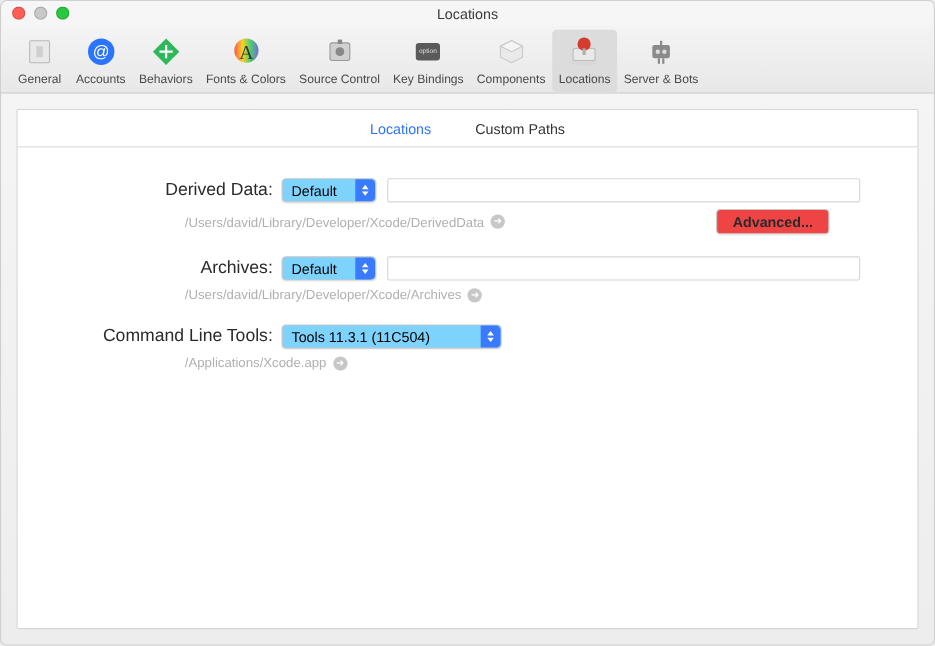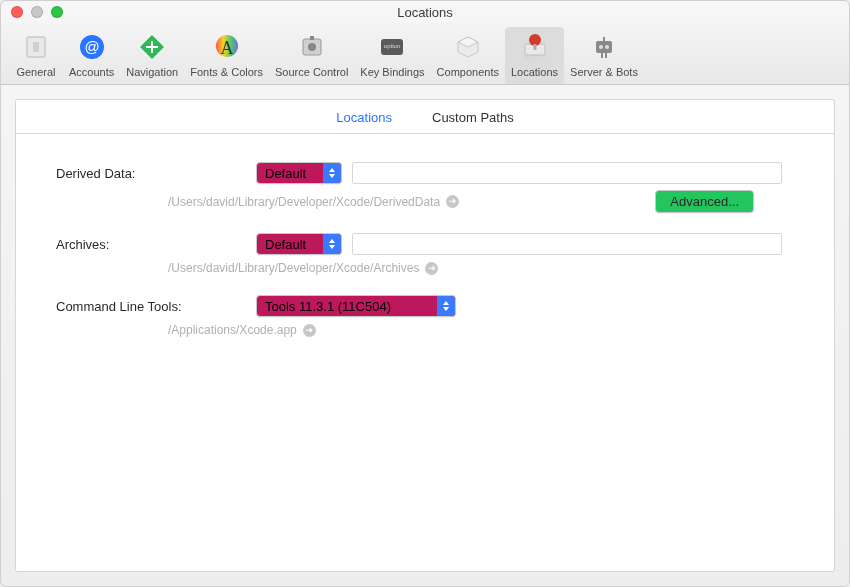"Navigation" div.tlabel { text: Navigation -> Behaviors }
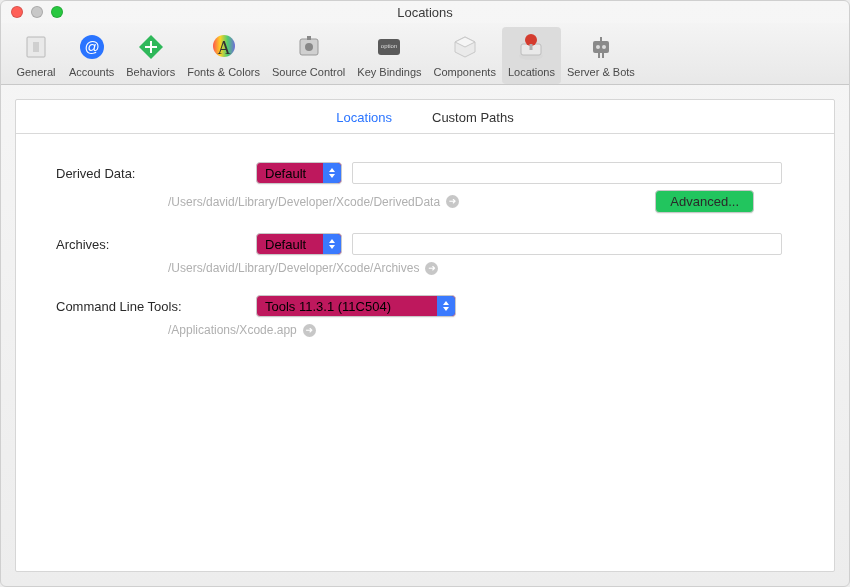"Derived Data:" .row-label { font-size: 13px -> 16px; text-align: left -> right }
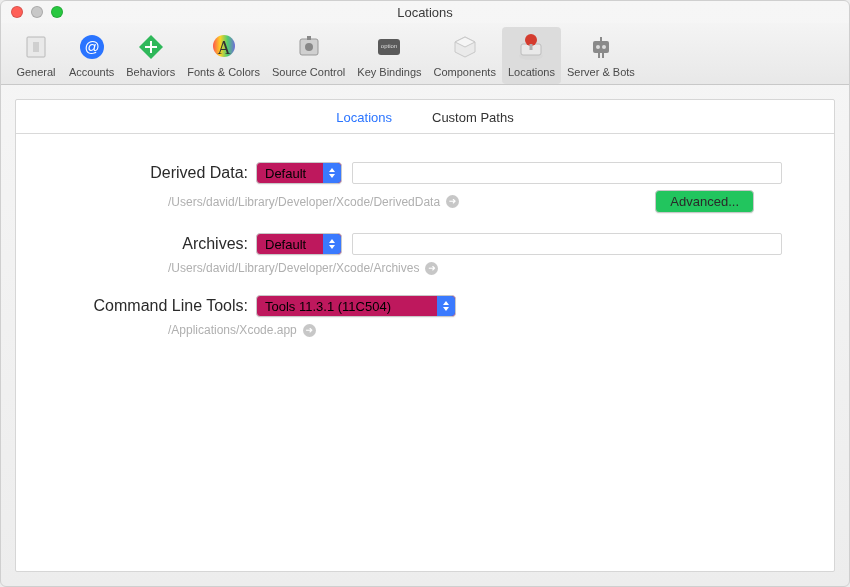"Default" .select { background: #be185d -> #7dd3fc }
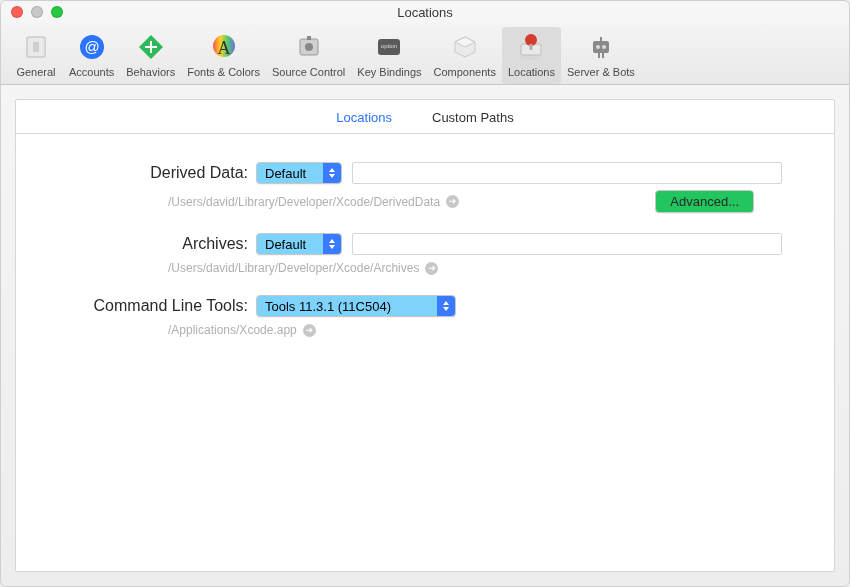"Advanced..." .btn { background: #22c55e -> #ef4444; font-weight: none -> bold }
